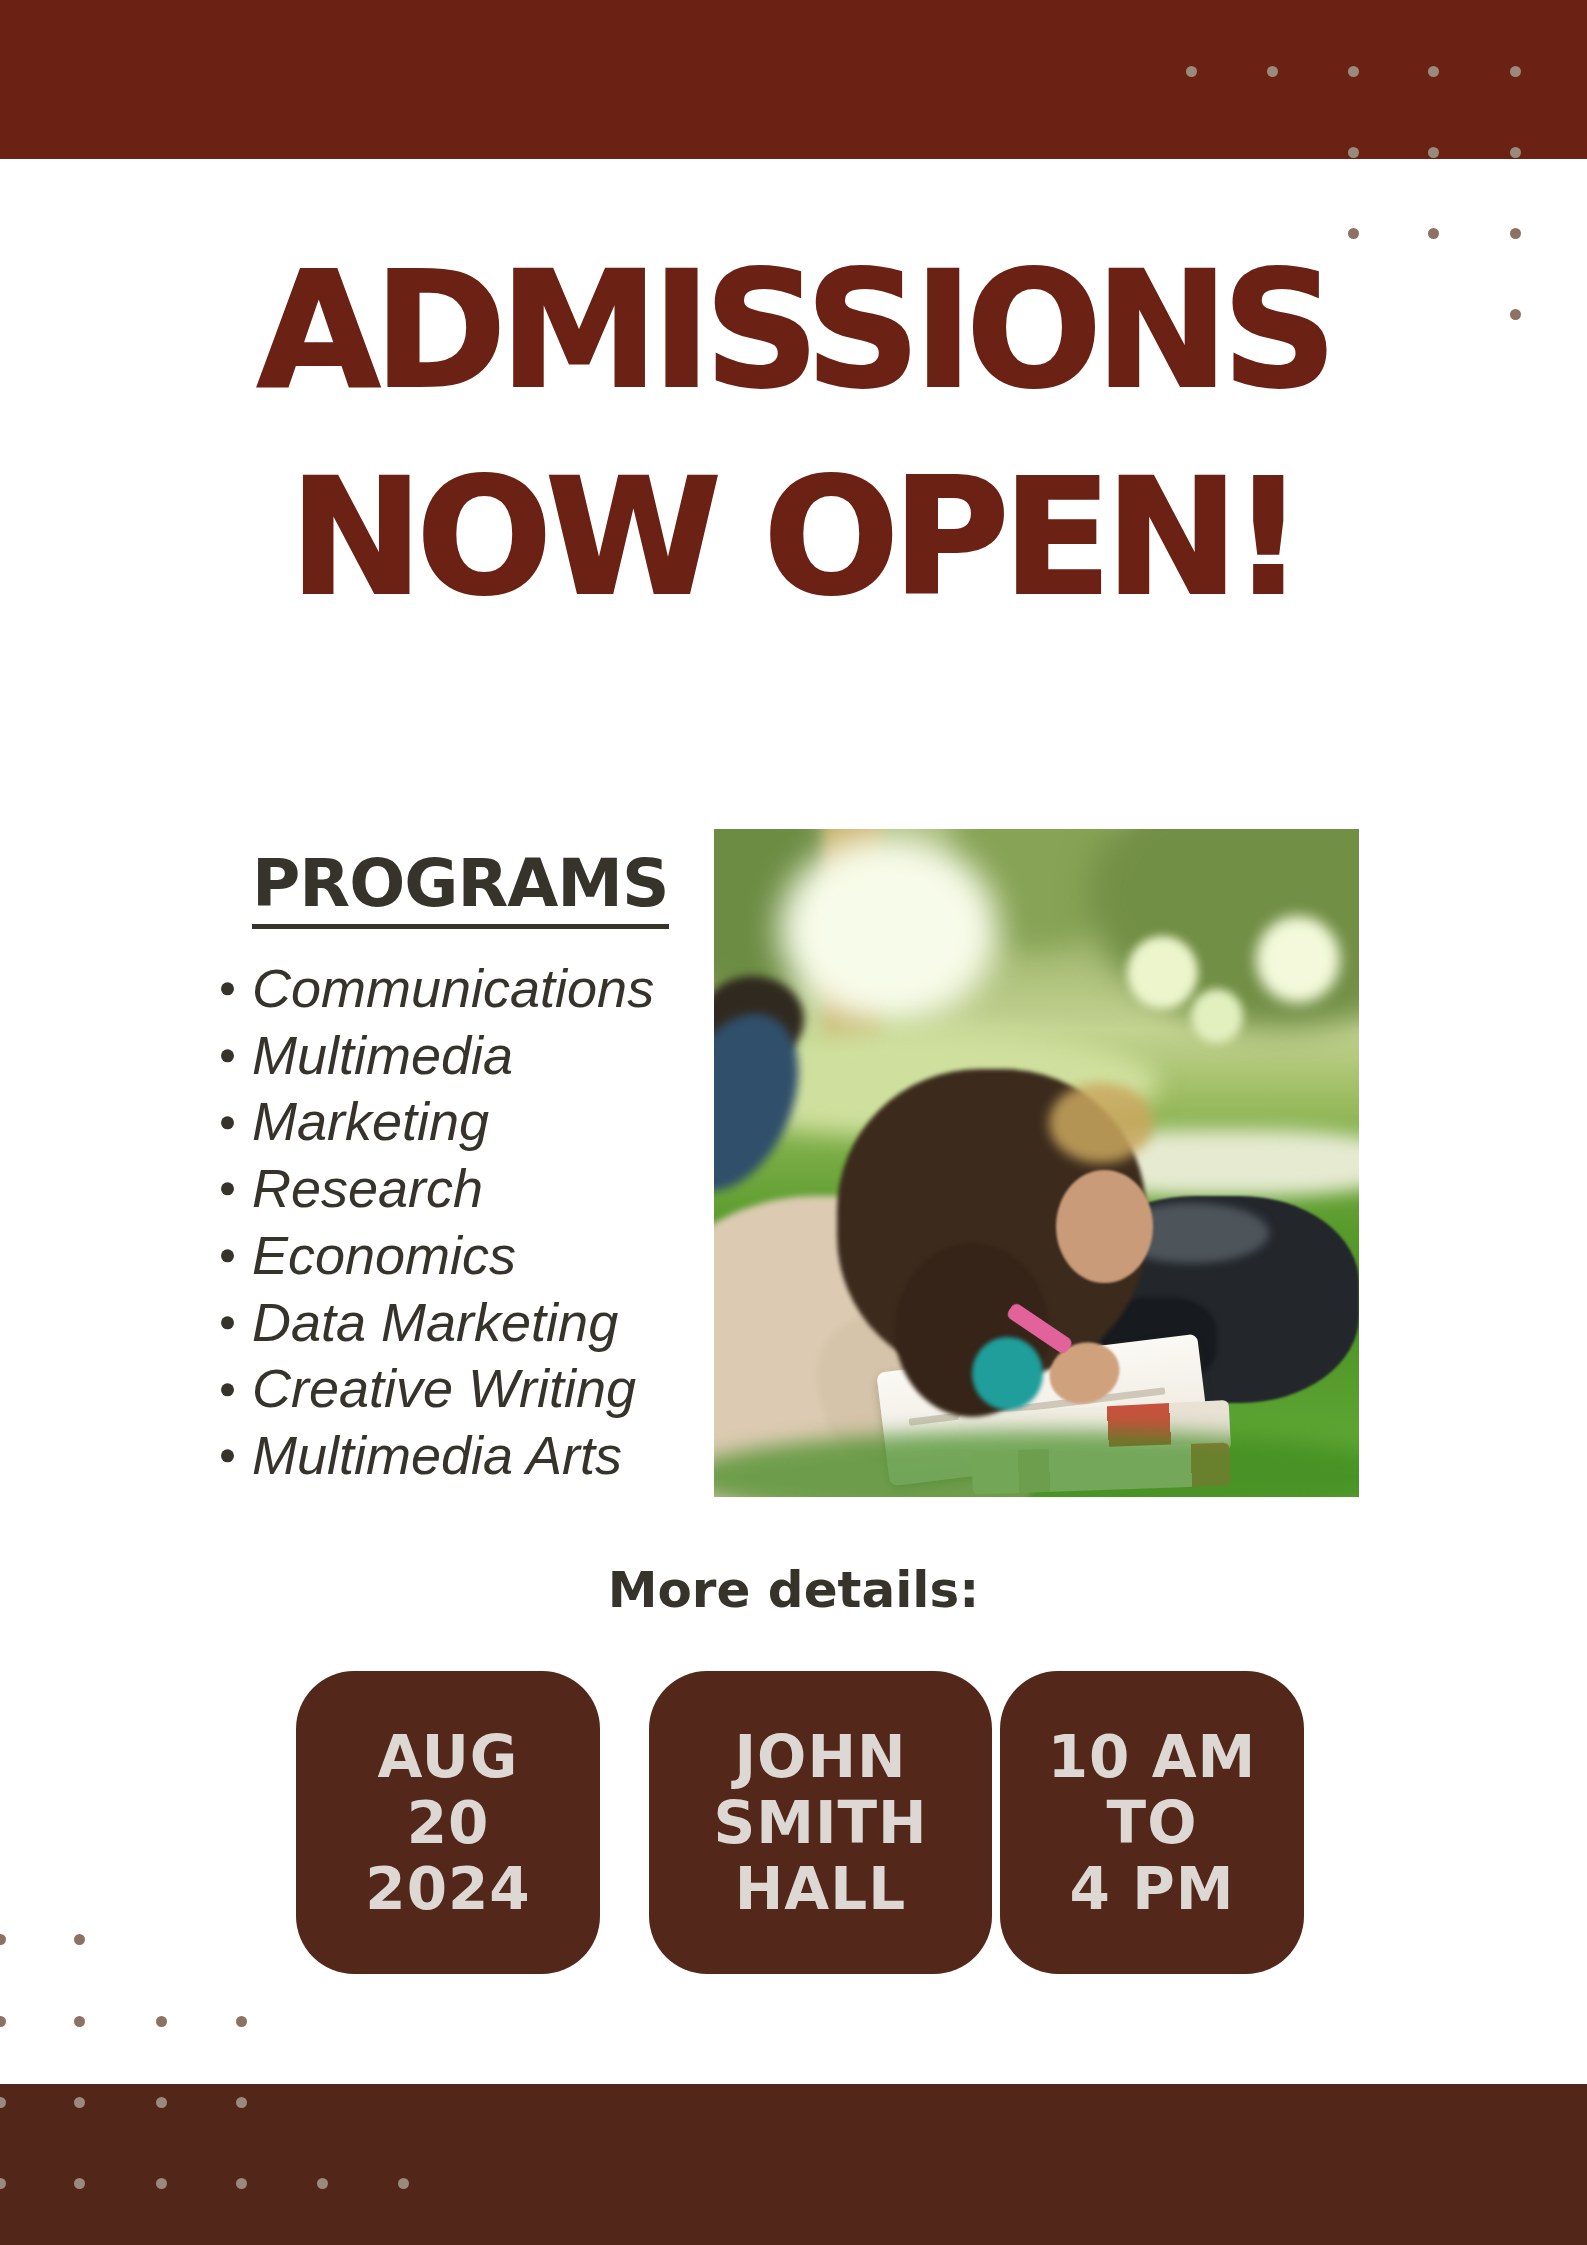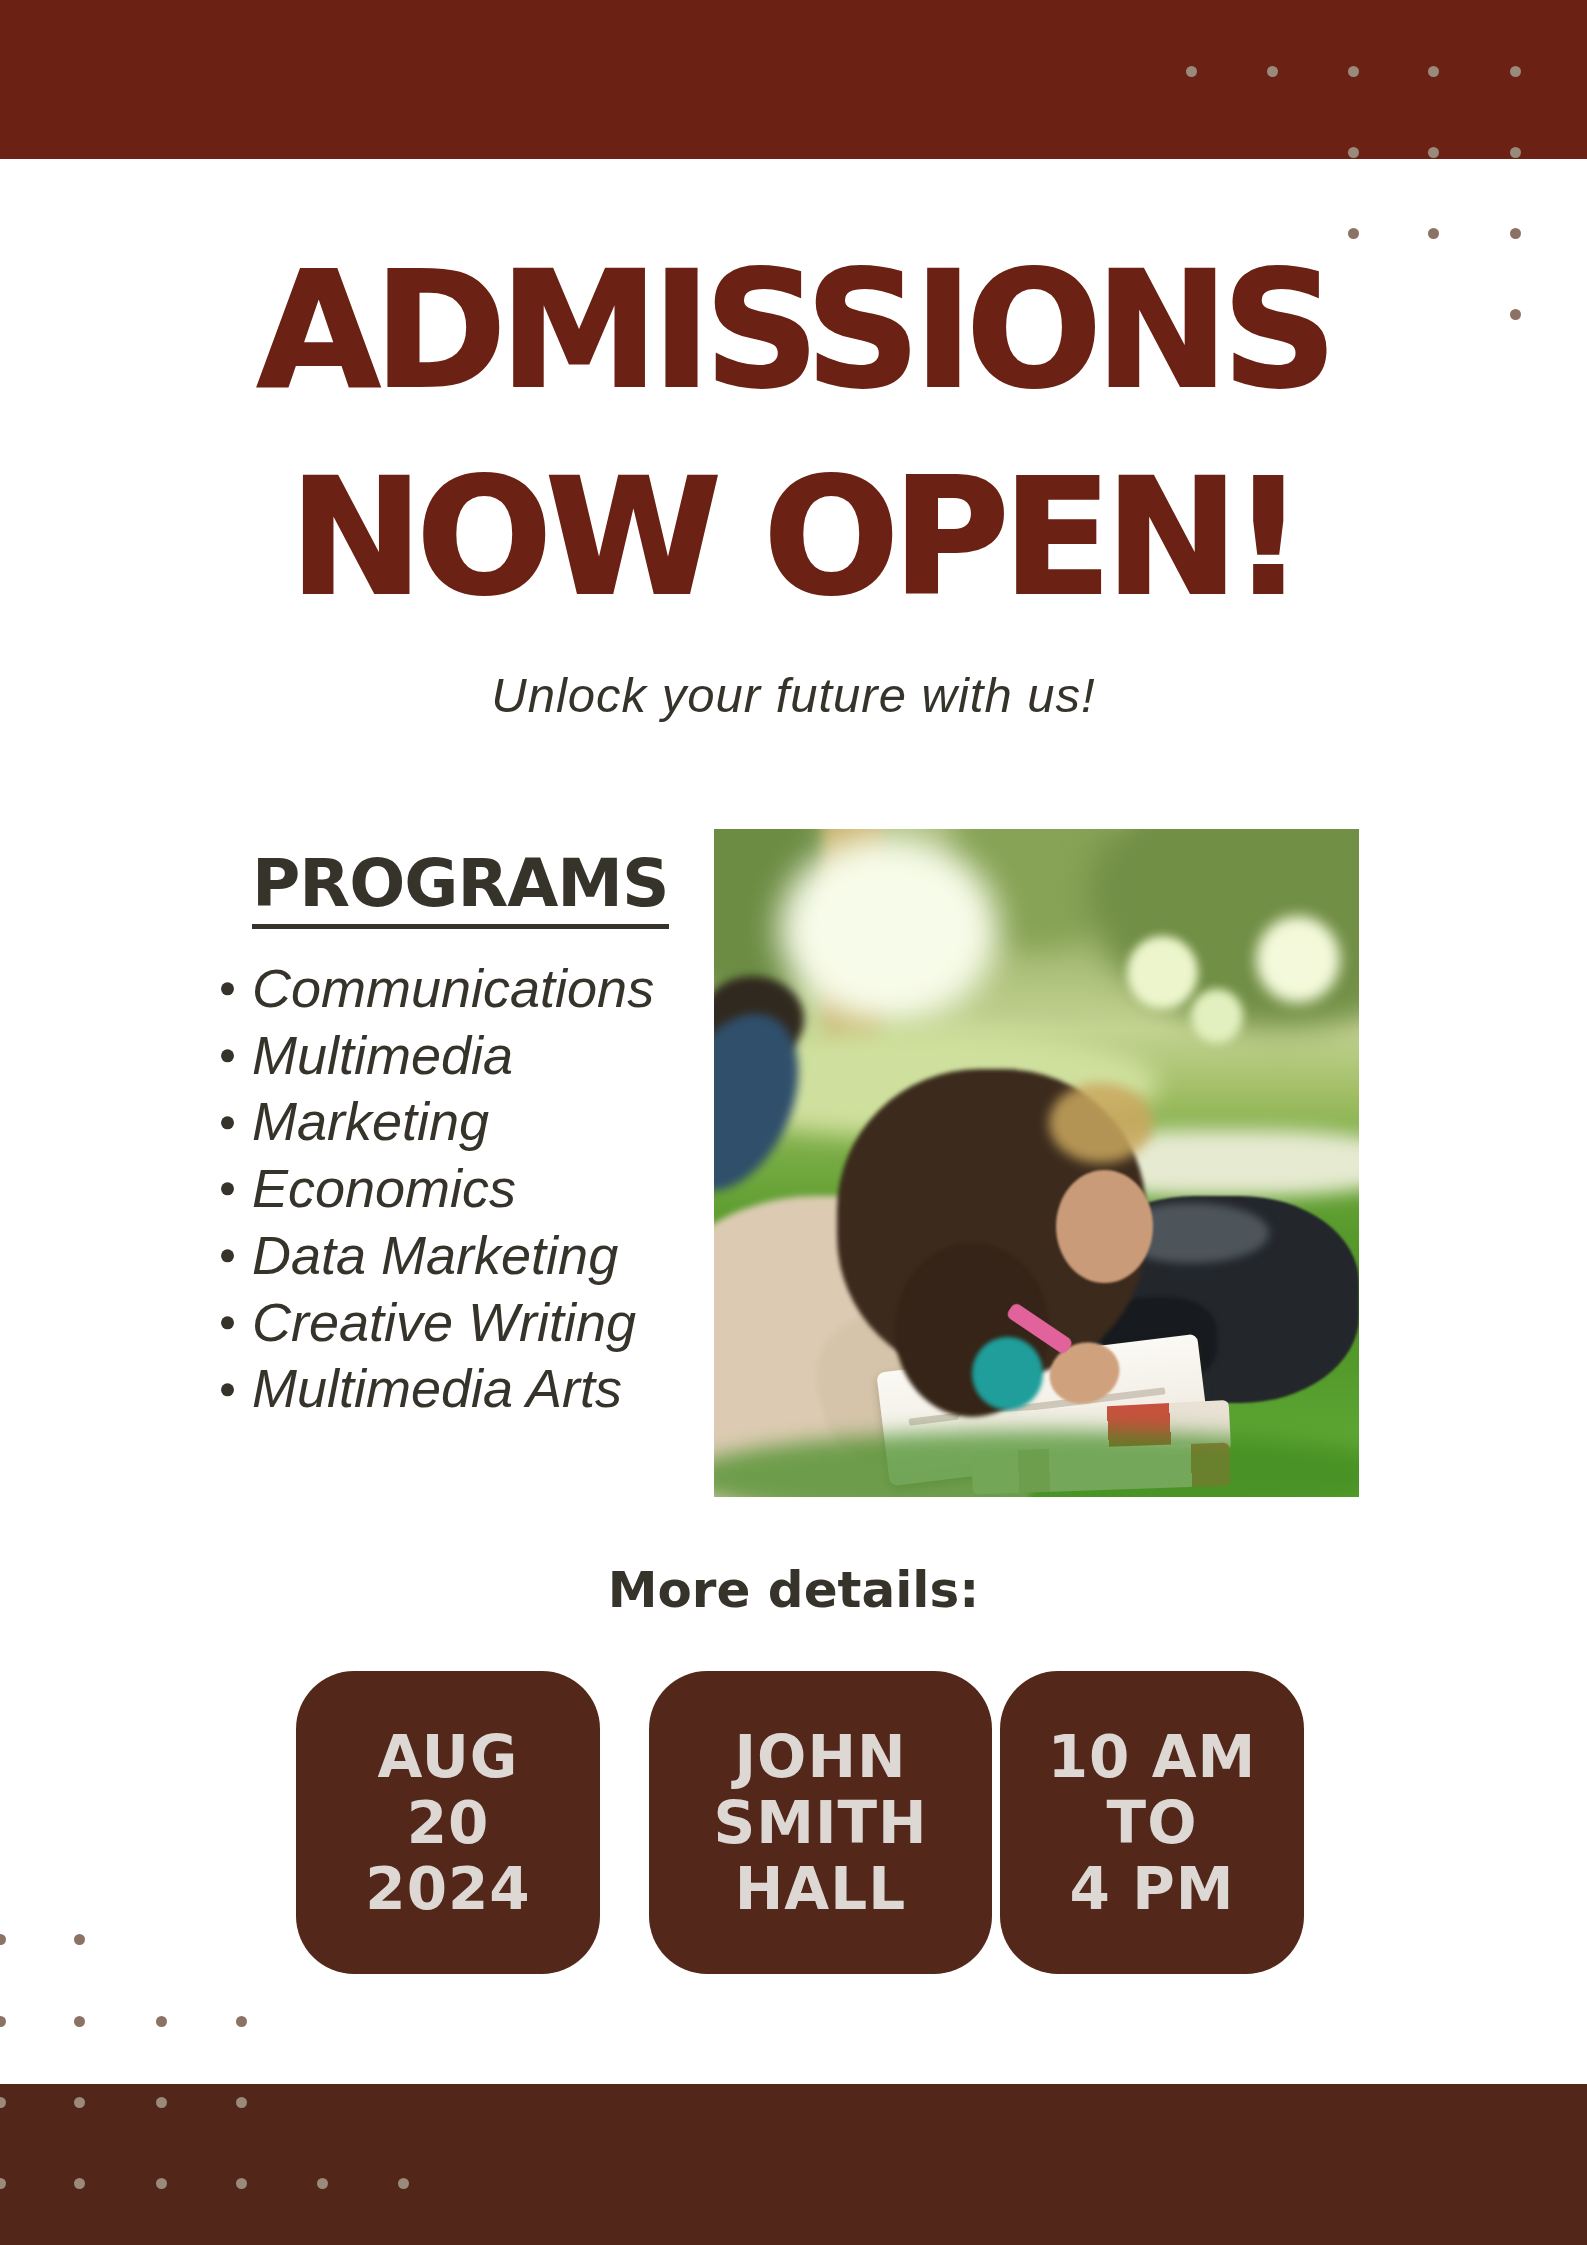"Unlock your future with us!" p.subtitle { html: <p>Unlock your future with us!</p> -> none }
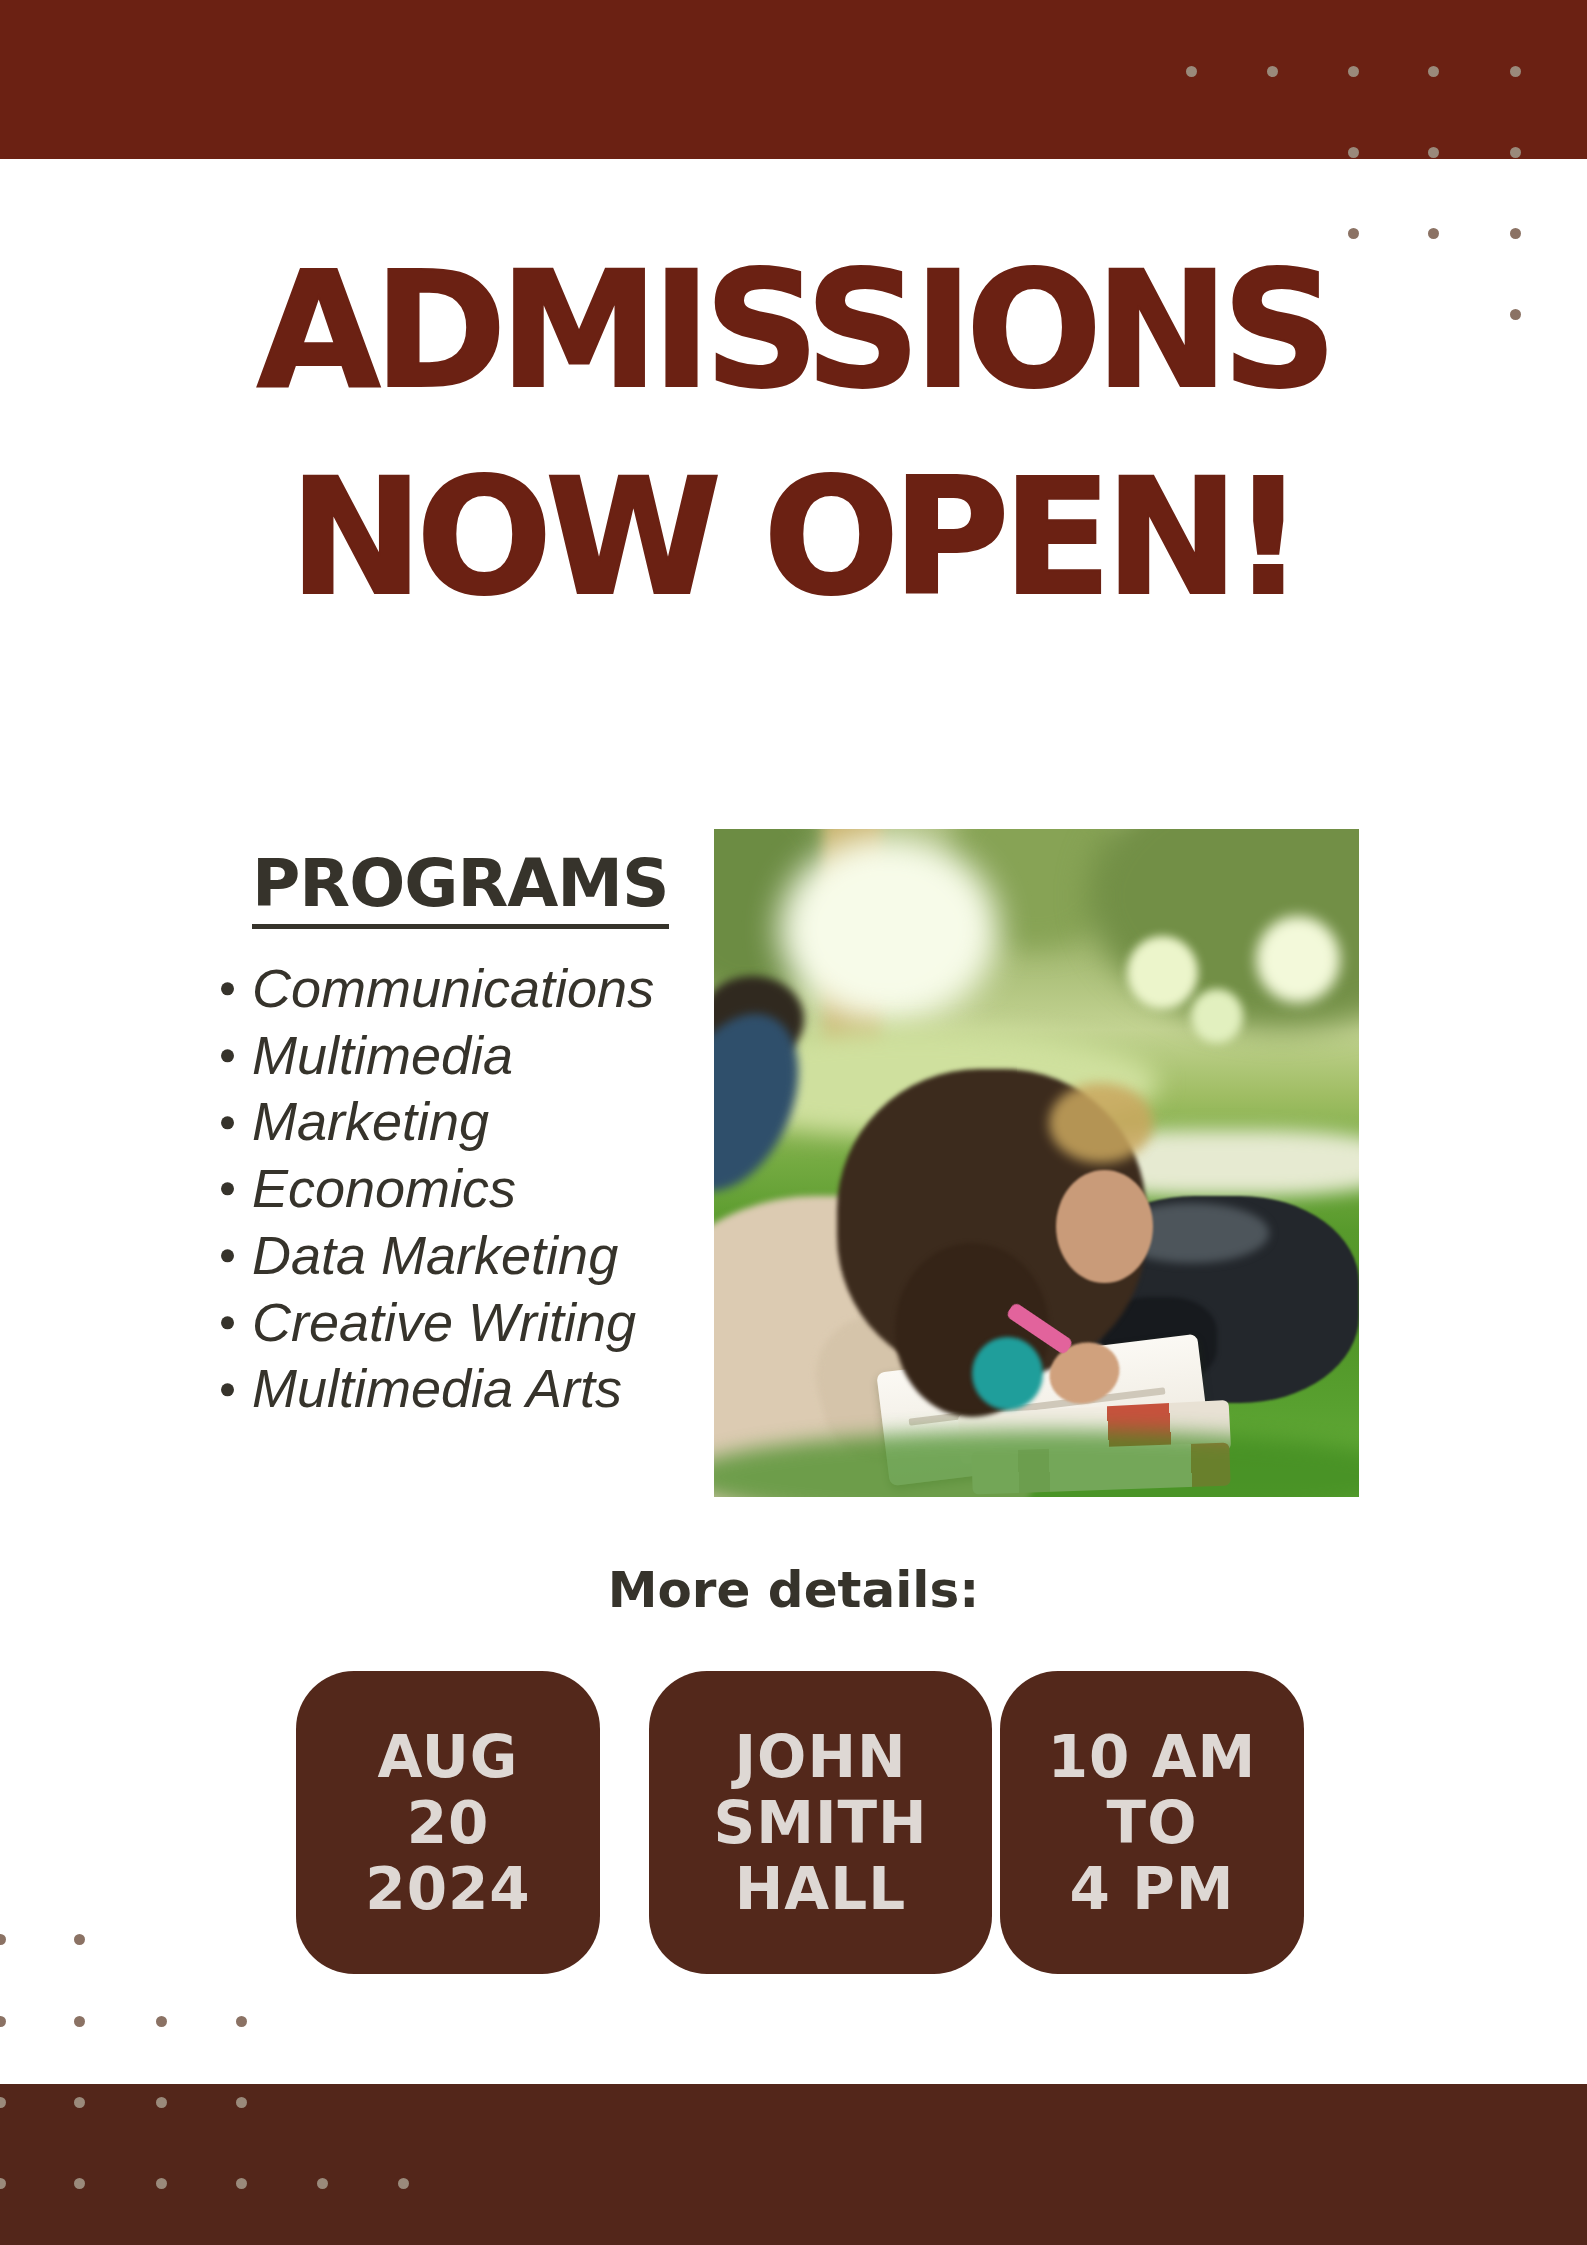"Research" li.program-item { html: none -> <li>Research</li> }
